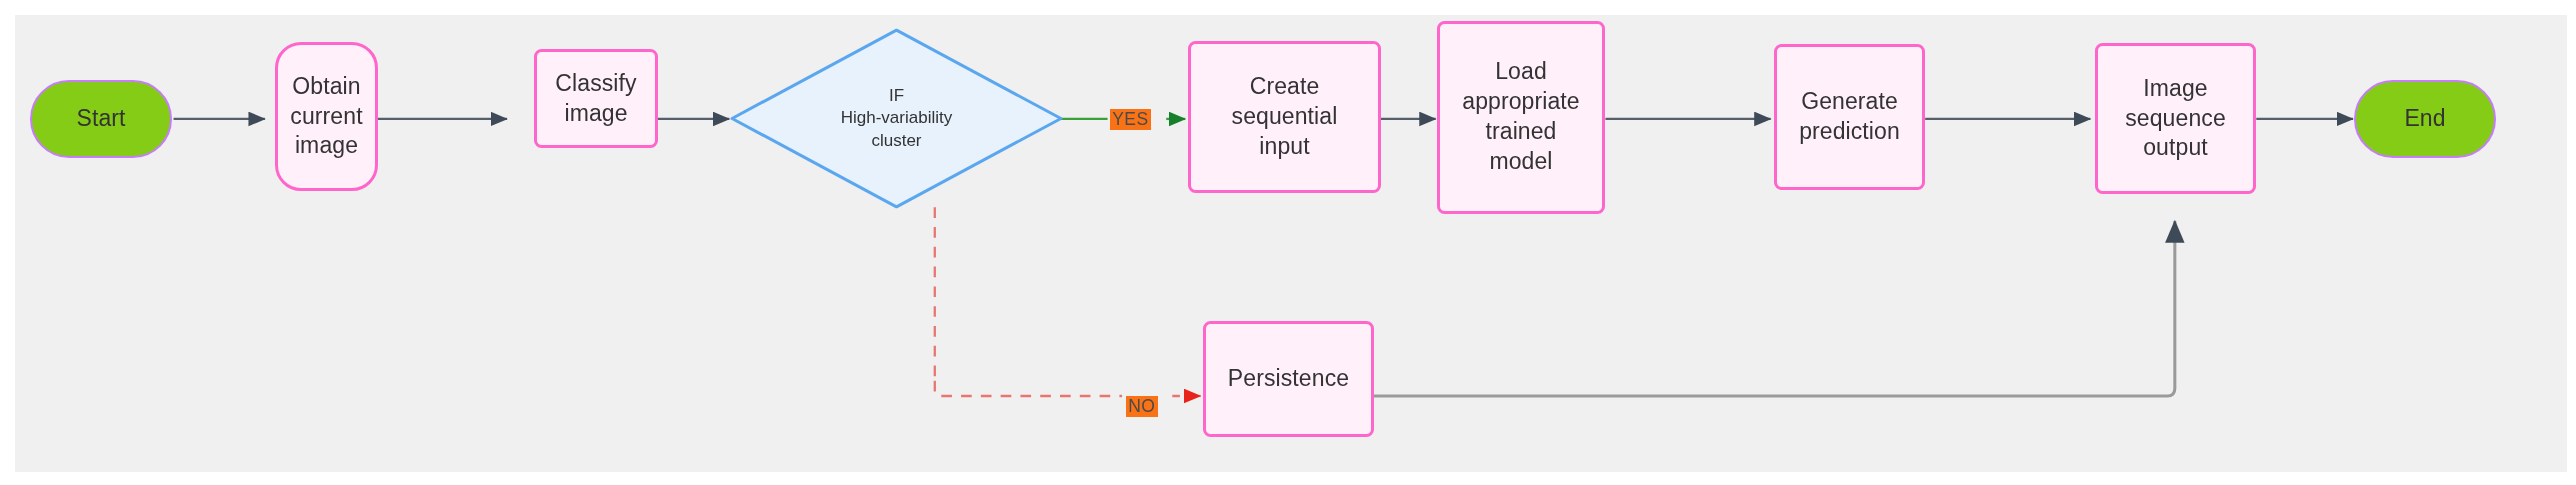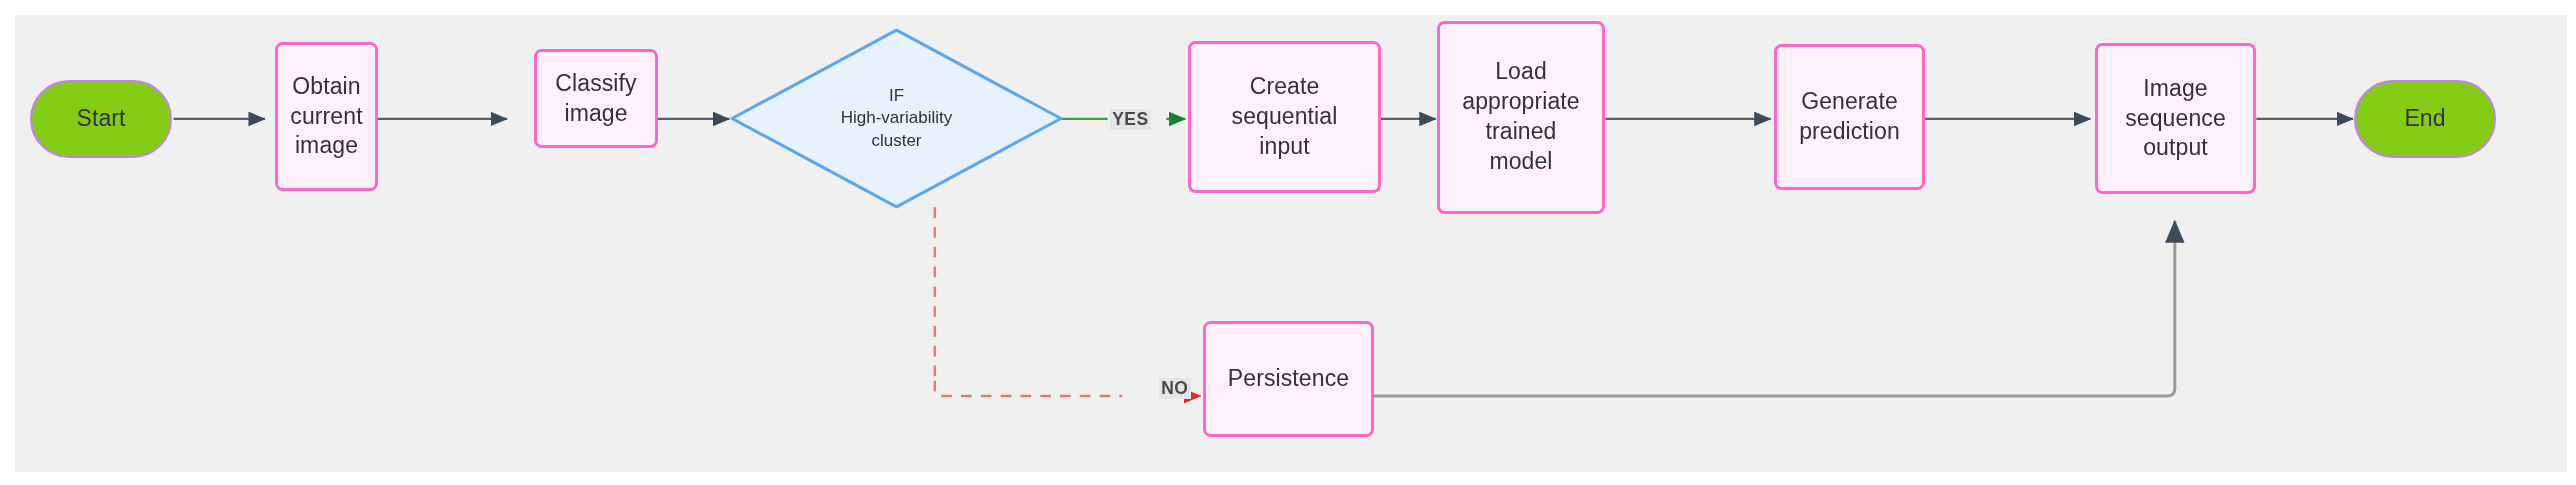"Obtain" div.node { border-radius: none -> 26px }
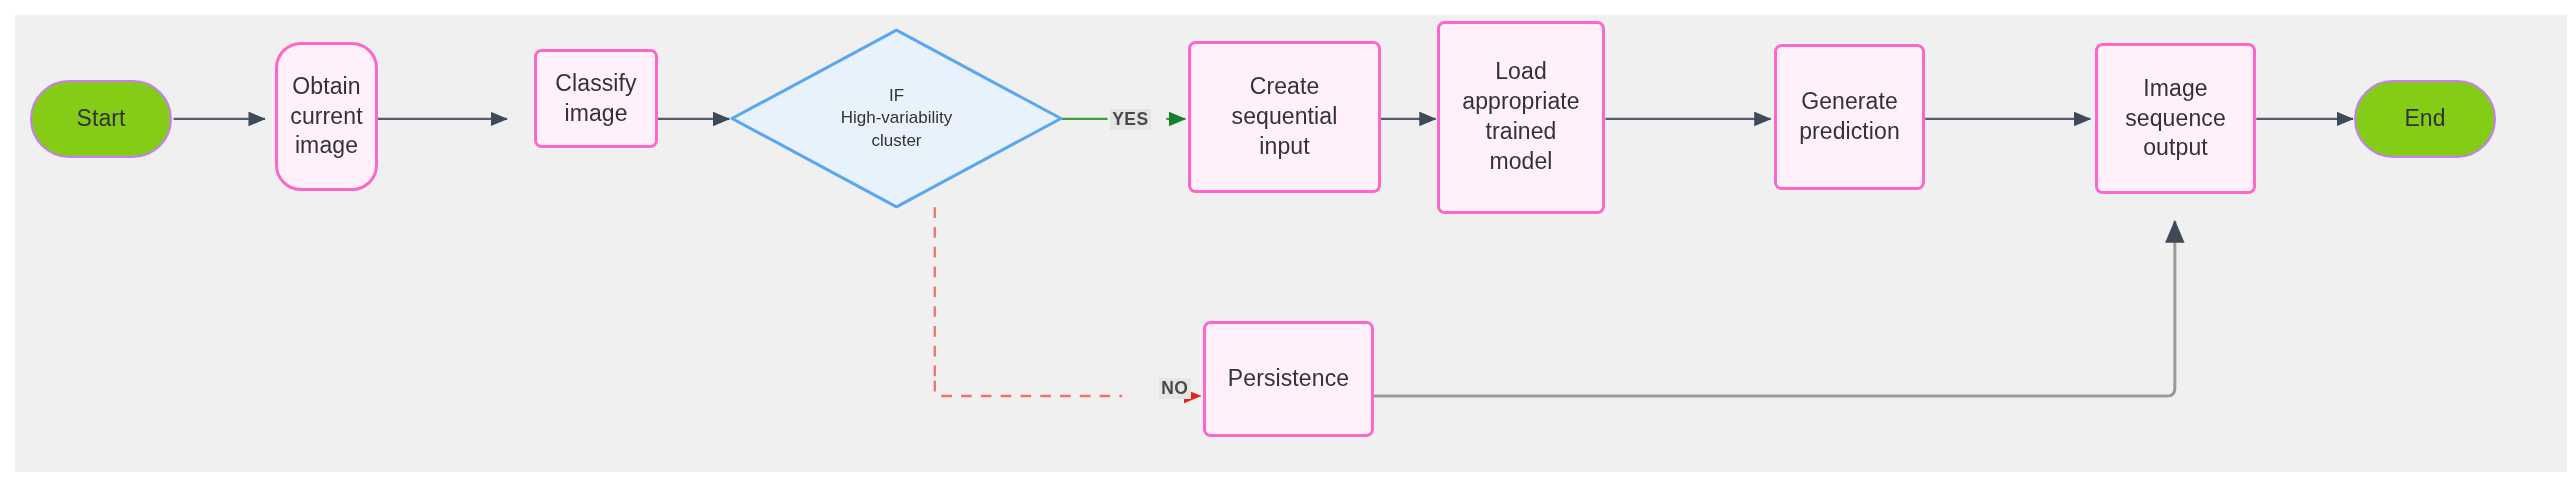"YES" .edge-label { background: #e5e5e5 -> #f97316; font-weight: bold -> normal }
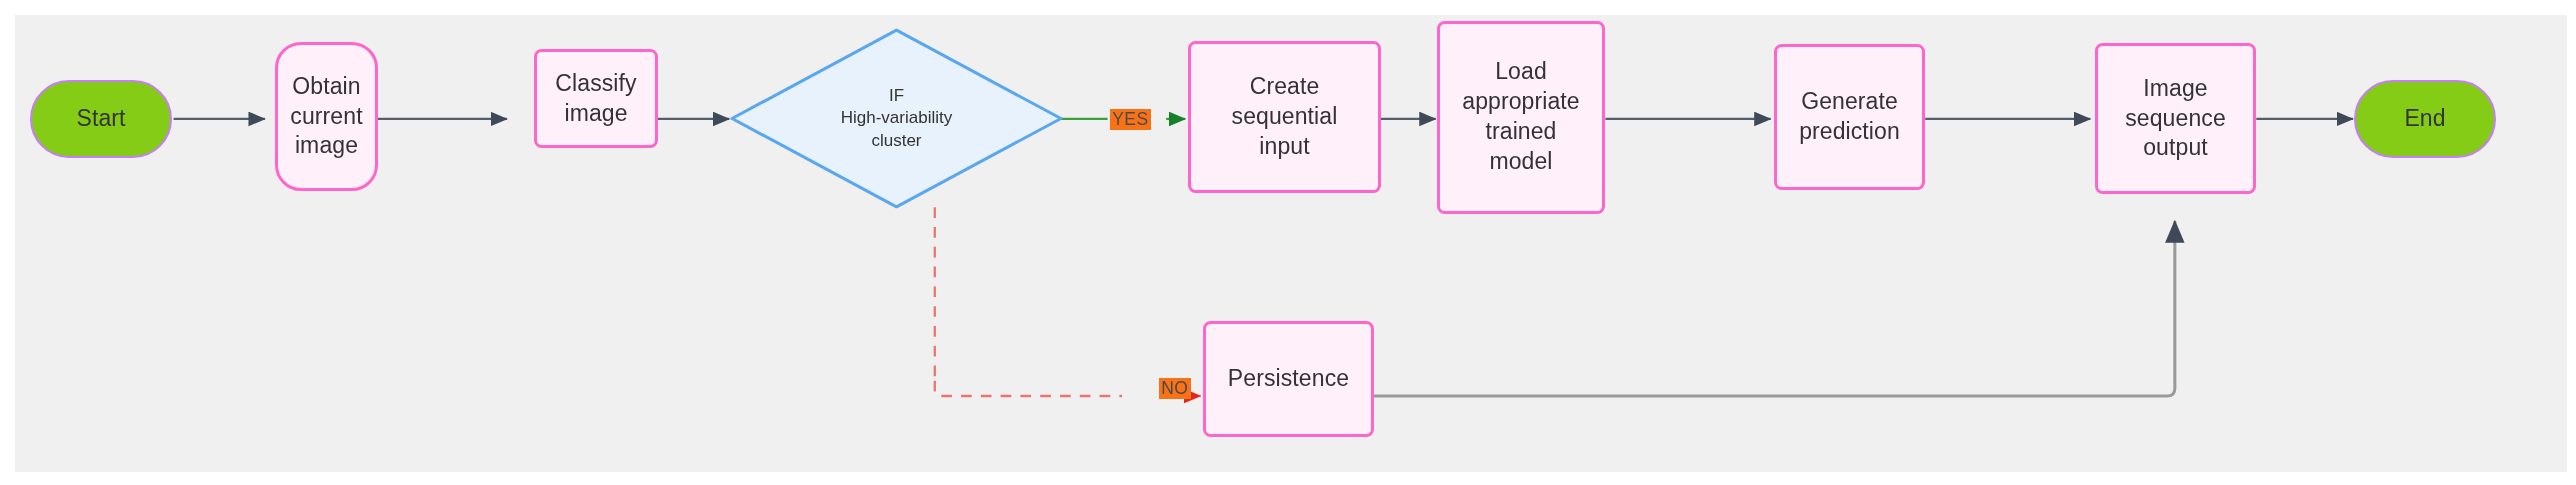"NO" div.edge-label { margin-left: 33px -> none; top: 378px -> 396px }
